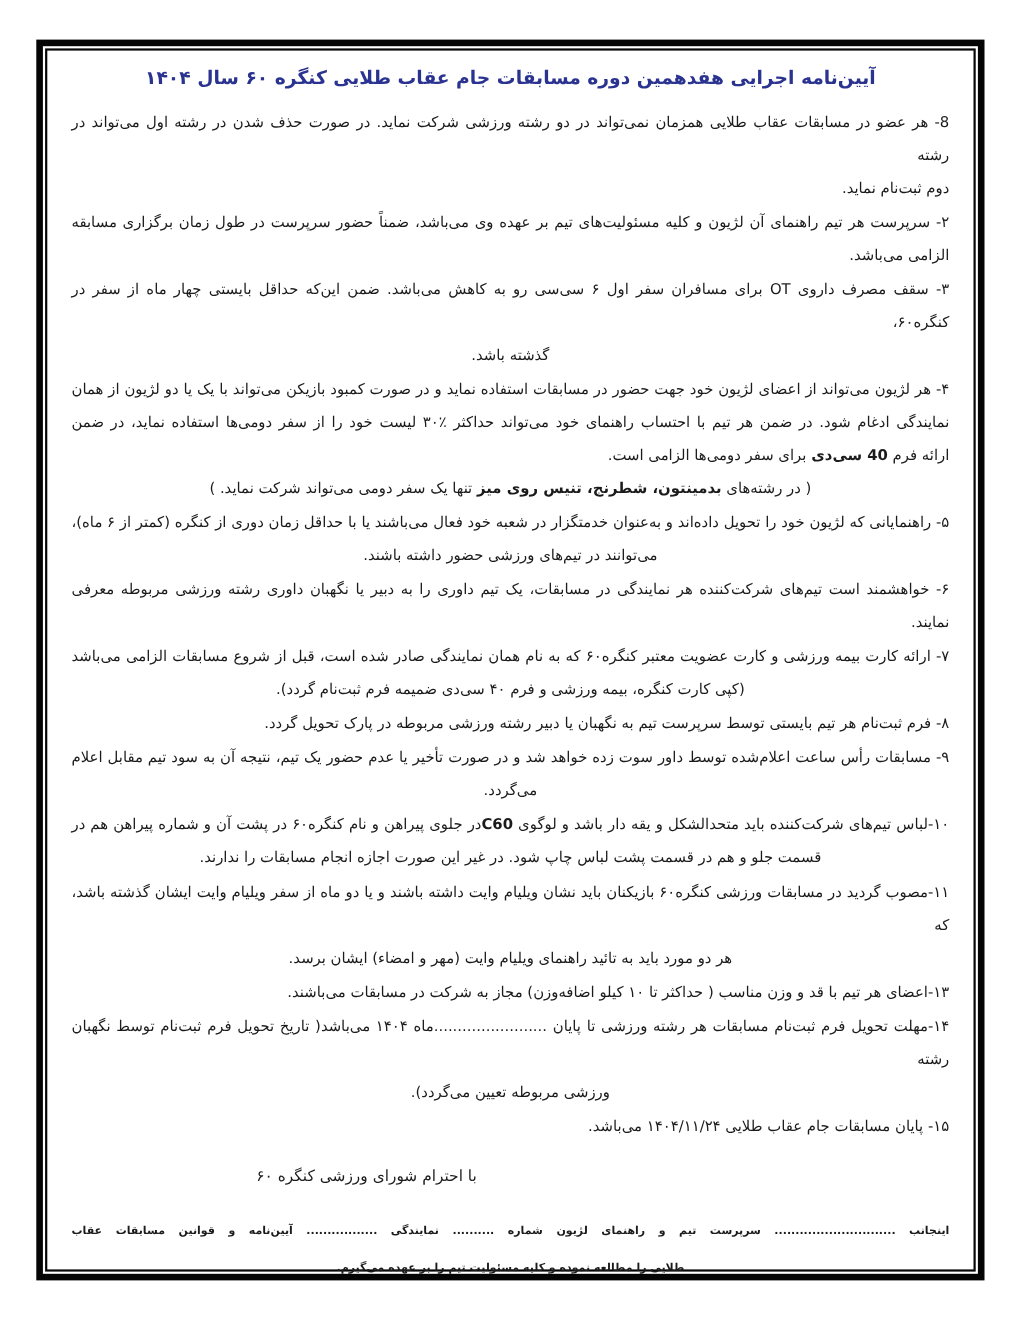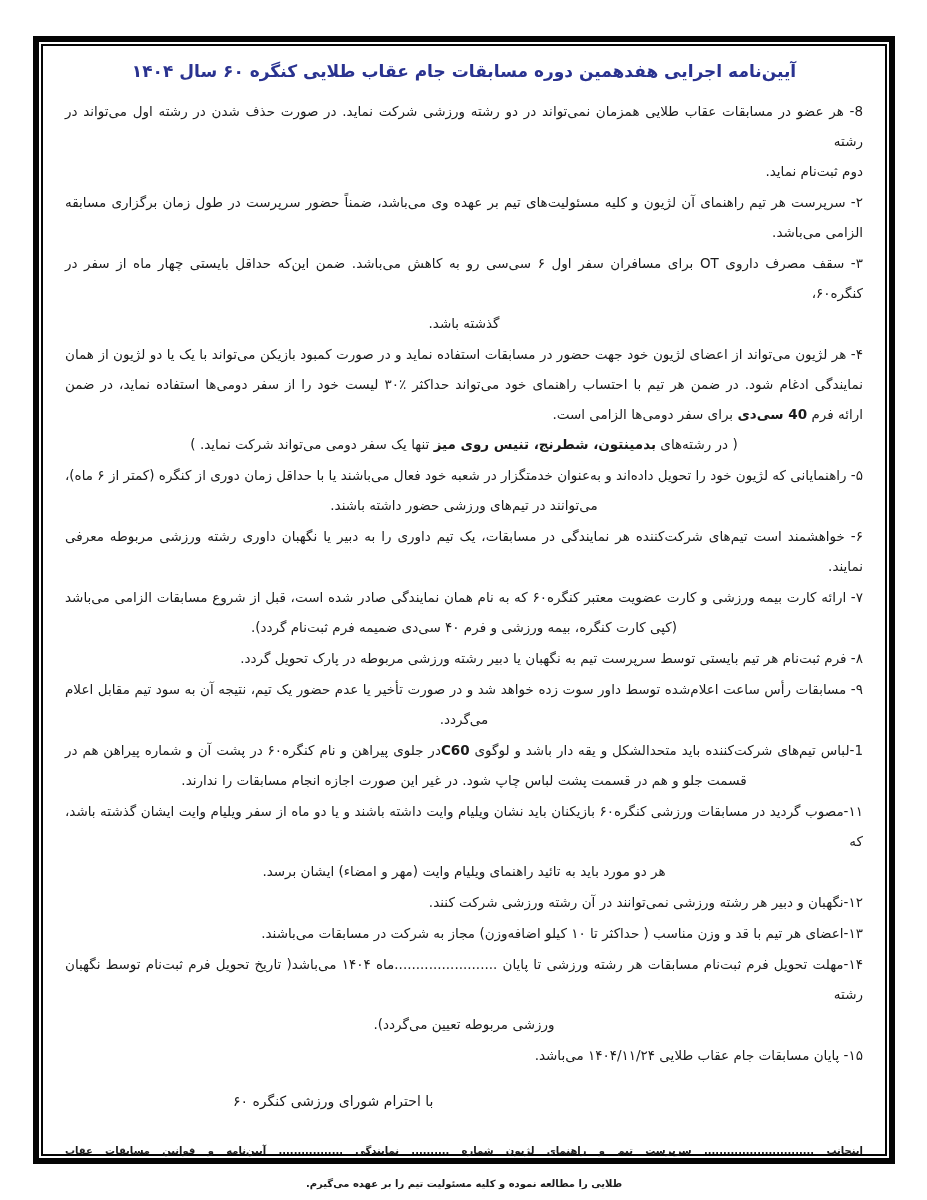"1-لباس تیم‌های شرکت‌کننده باید متحدالشکل" span { text: 1-لباس -> ۱۰-لباس }
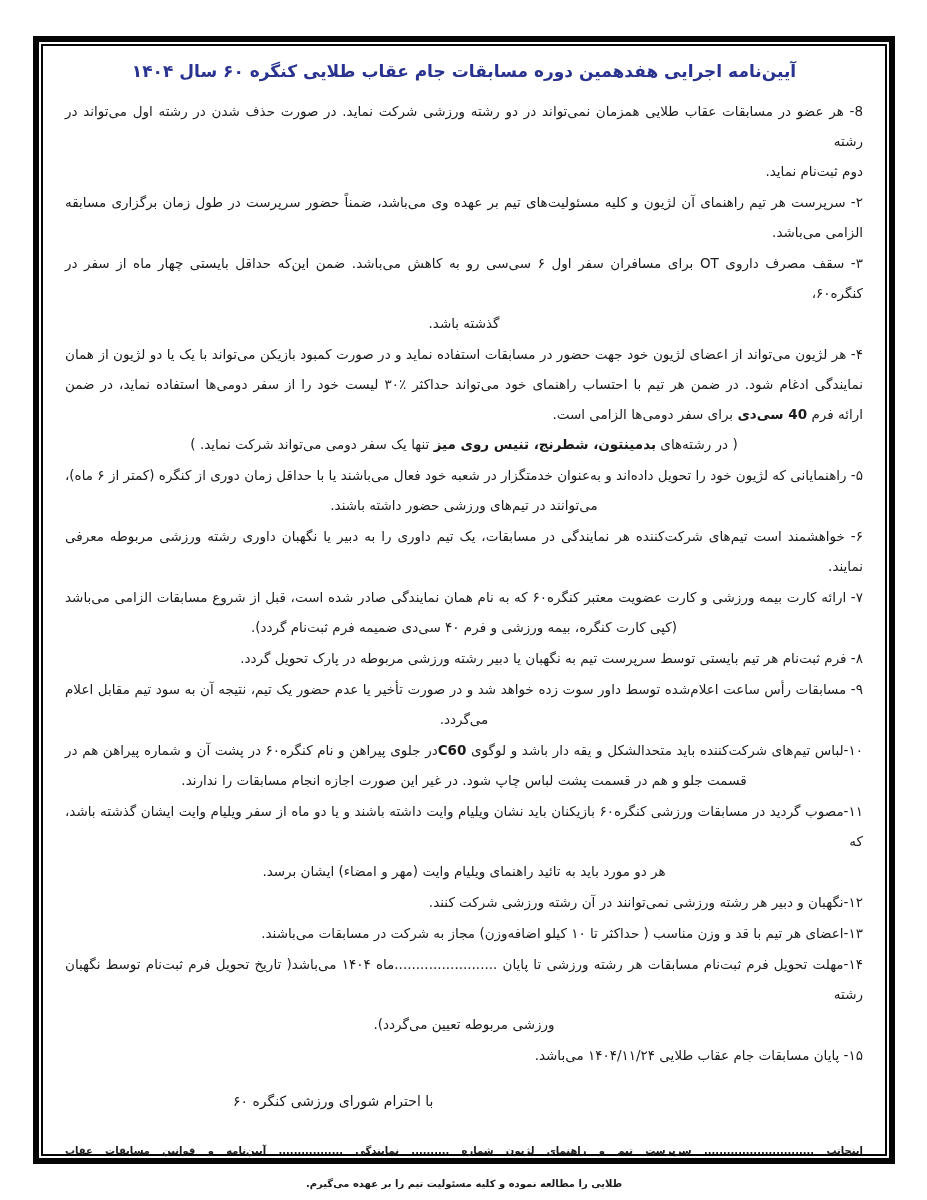"۱۲-نگهبان و دبیر هر رشته" div.item { html: <div> <div><span>۱۲-نگهبان و دبیر هر رشته ورزشی نمی‌توانند در آن رشته ورزشی شرکت کنند.</span></div> </div> -> none }
